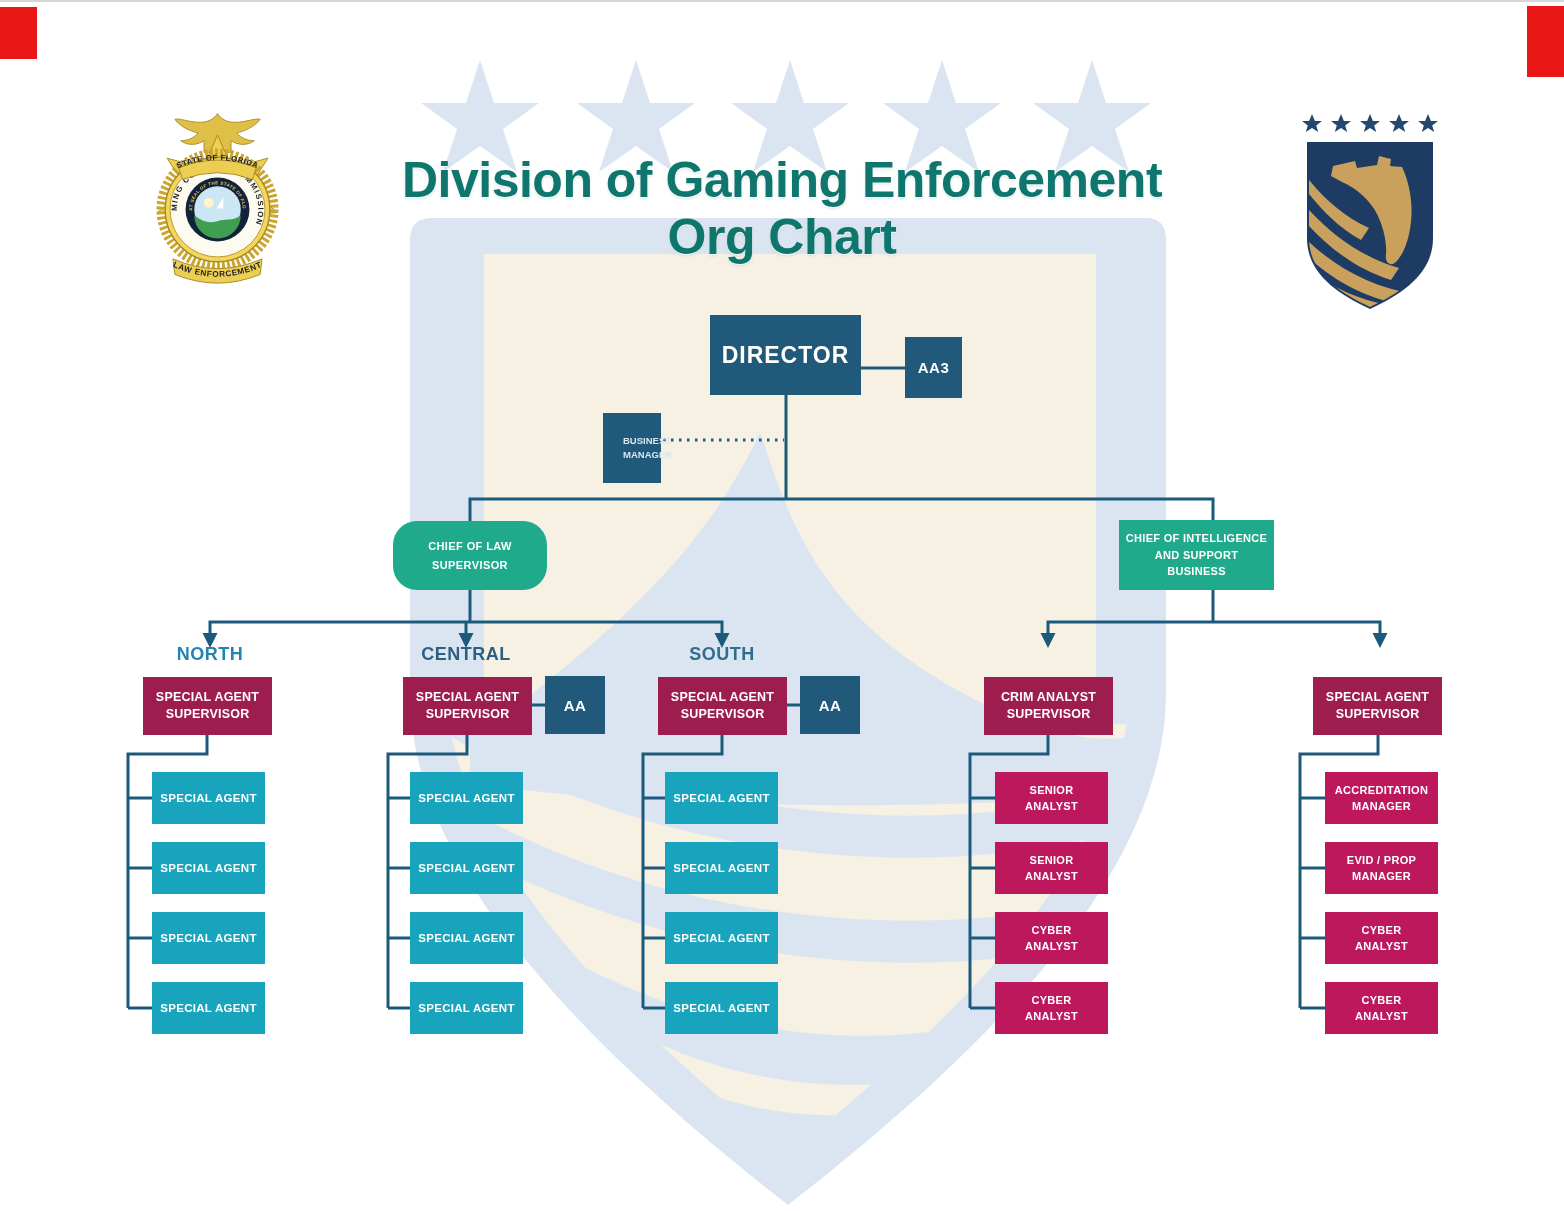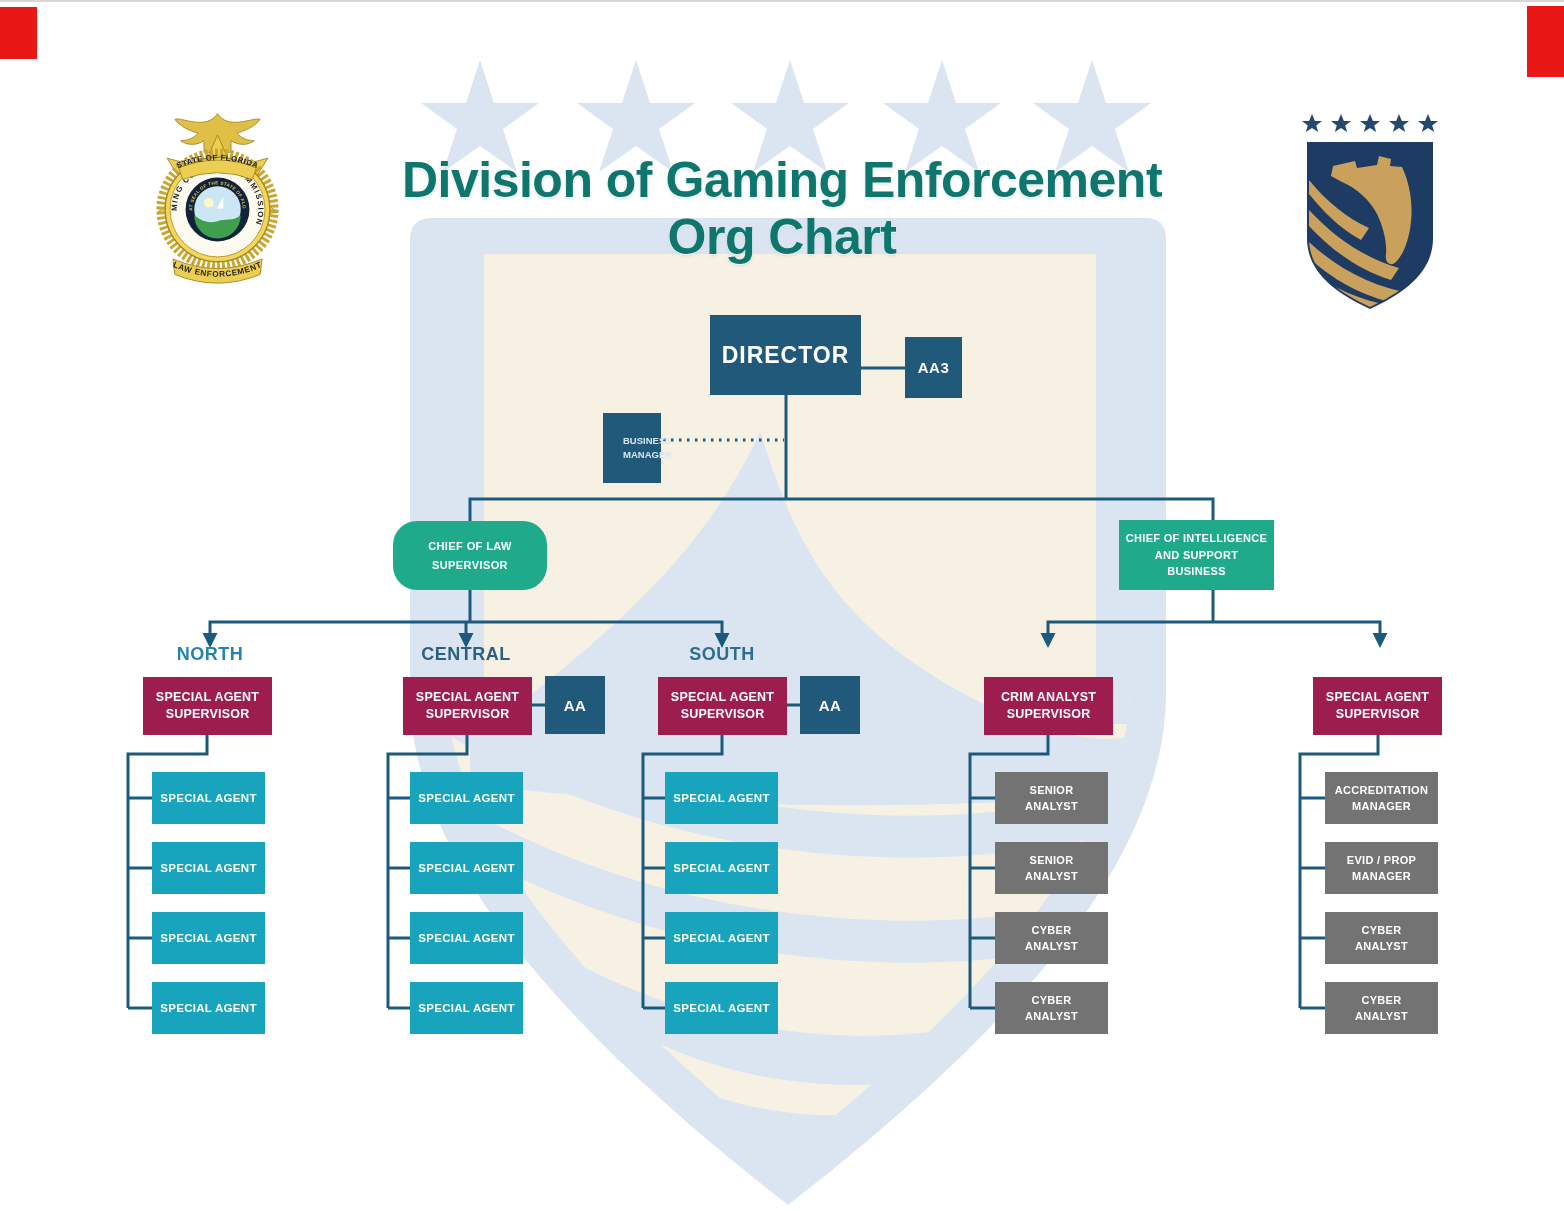"SENIOR" .blue { background: #737373 -> #be185d }
